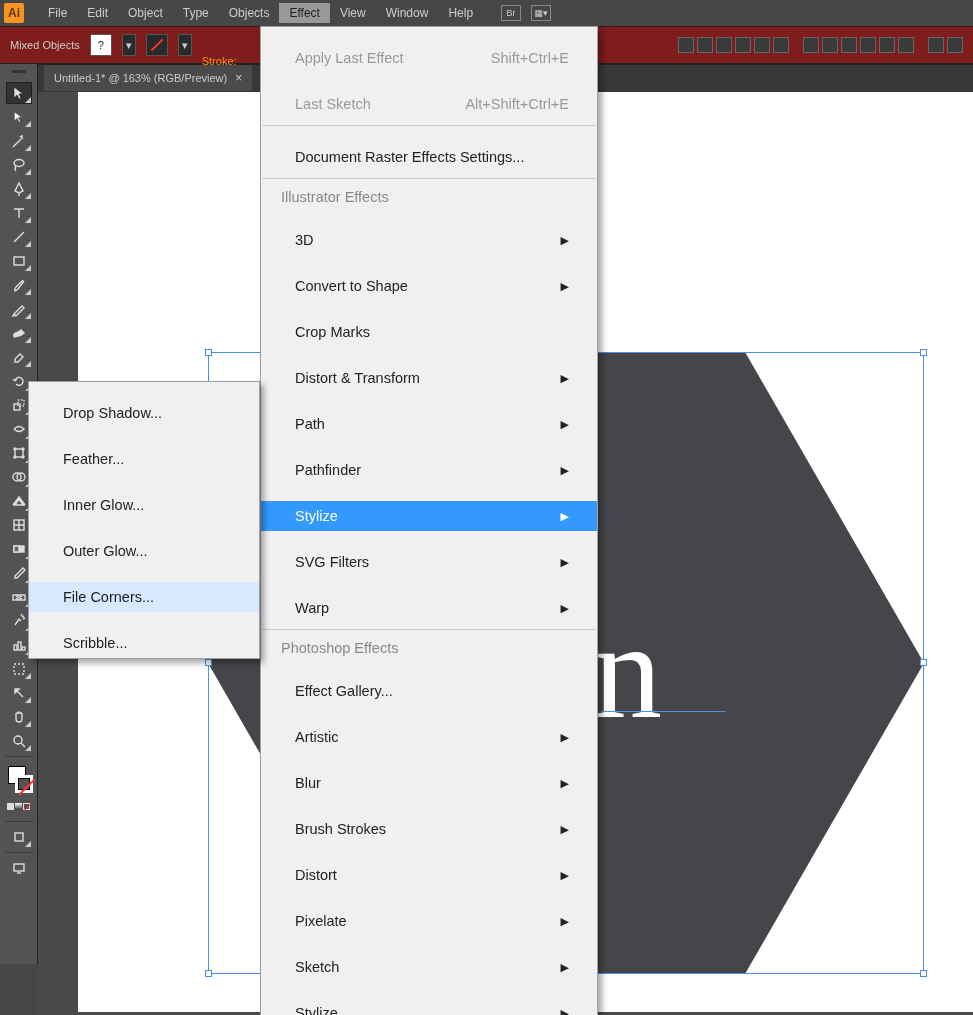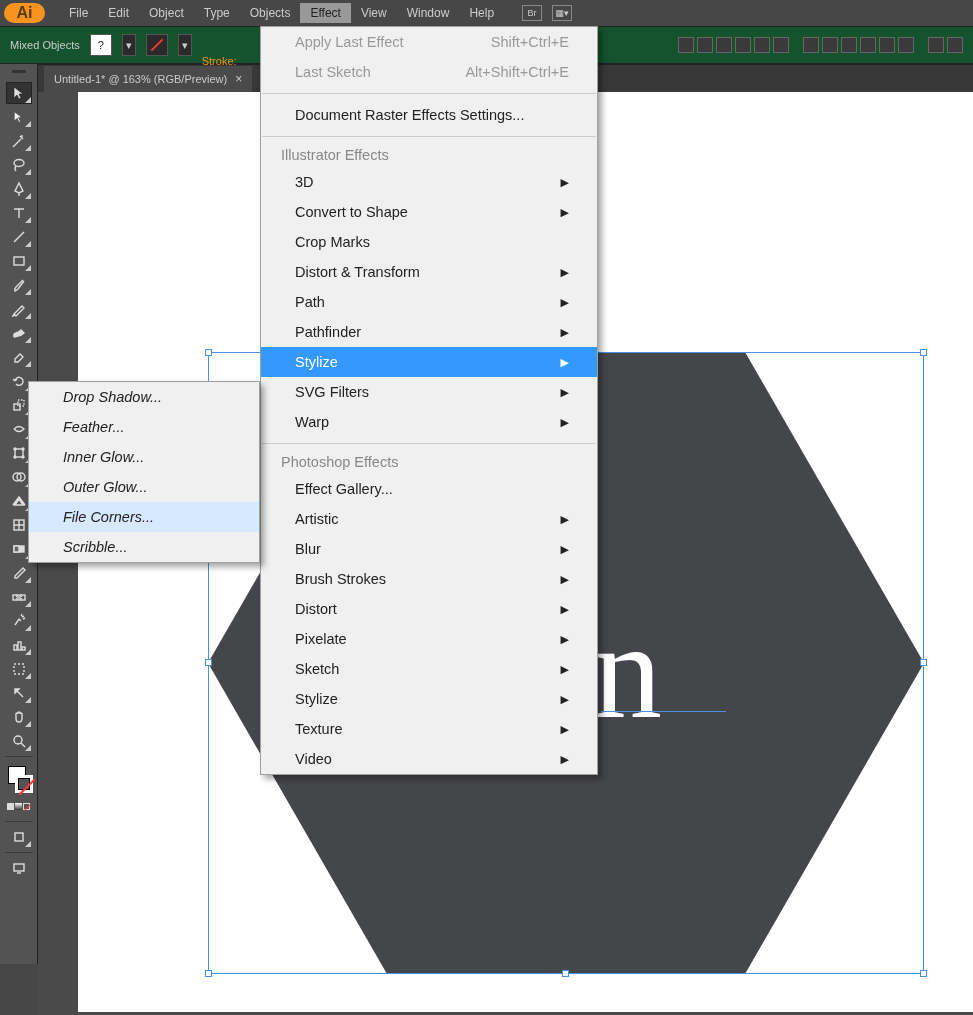"Ai" .app-logo { border-radius: 10px -> 2px; font-size: 16px -> 12px; width: 41px -> 20px }
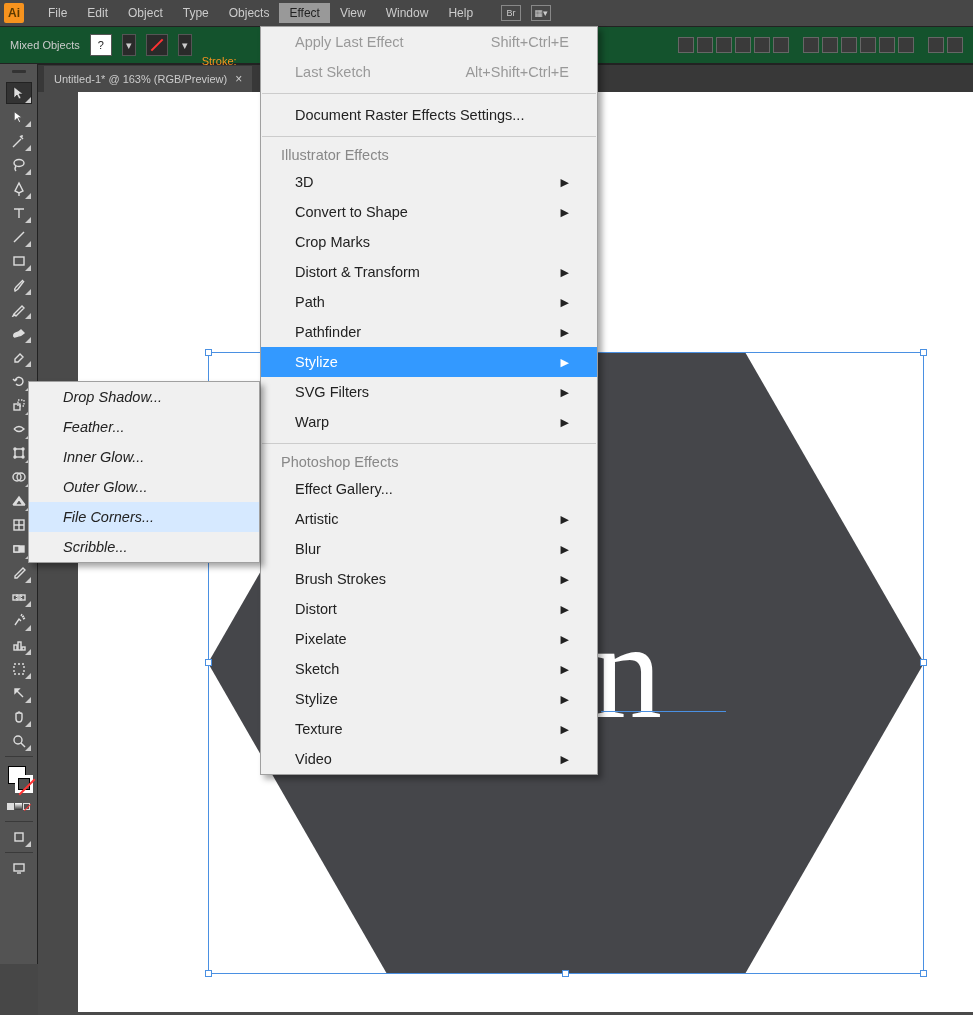"Mixed Objects" .controlbar { background: #14532d -> #7f1d1d }
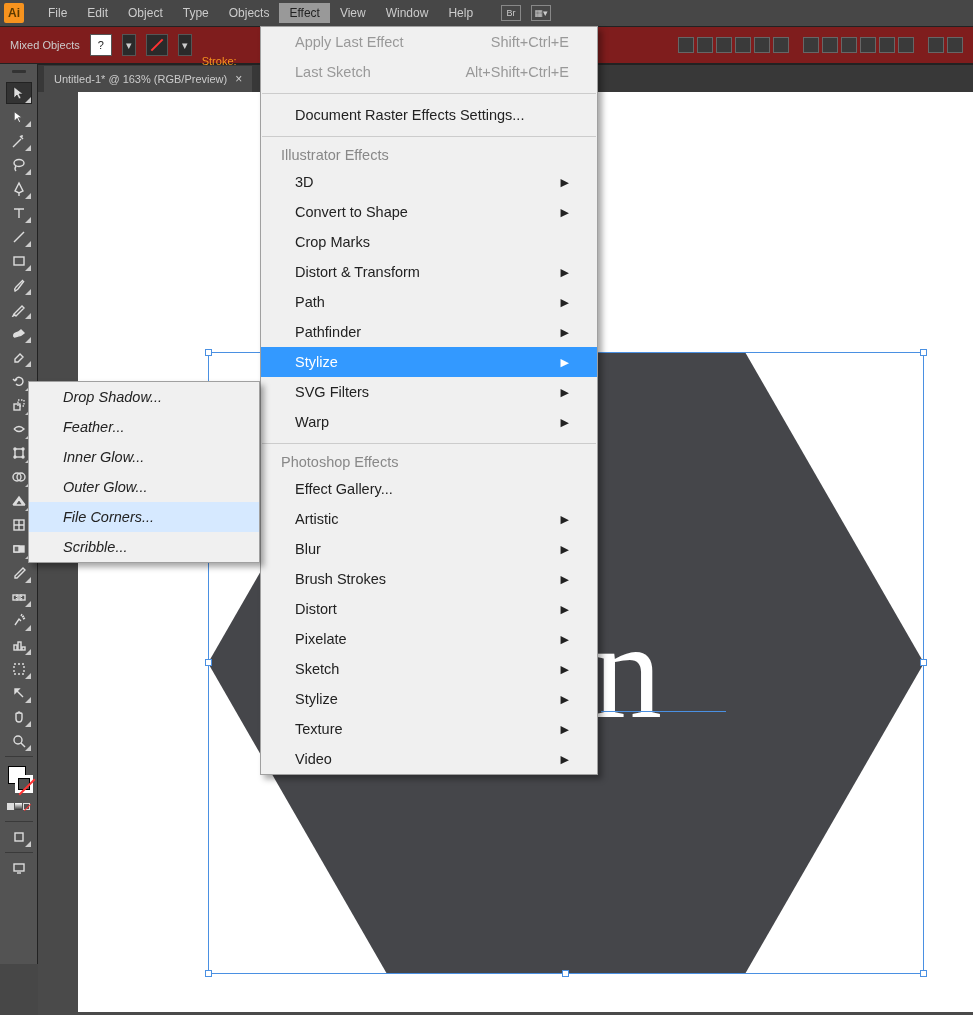"Apply Last Effect" .menu-item { margin-top: none -> 16px }
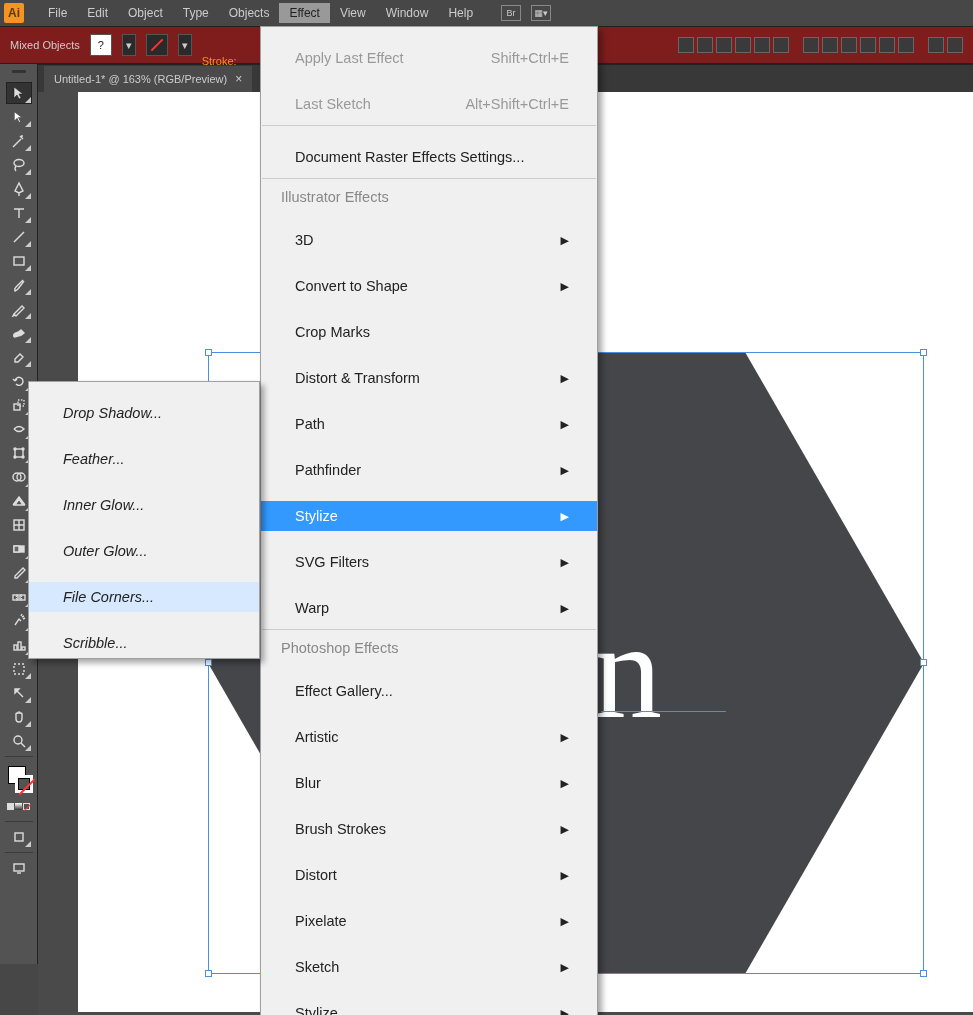"Untitled-1* @ 163% (RGB/Preview)" .tabbar { align-items: center -> flex-start }
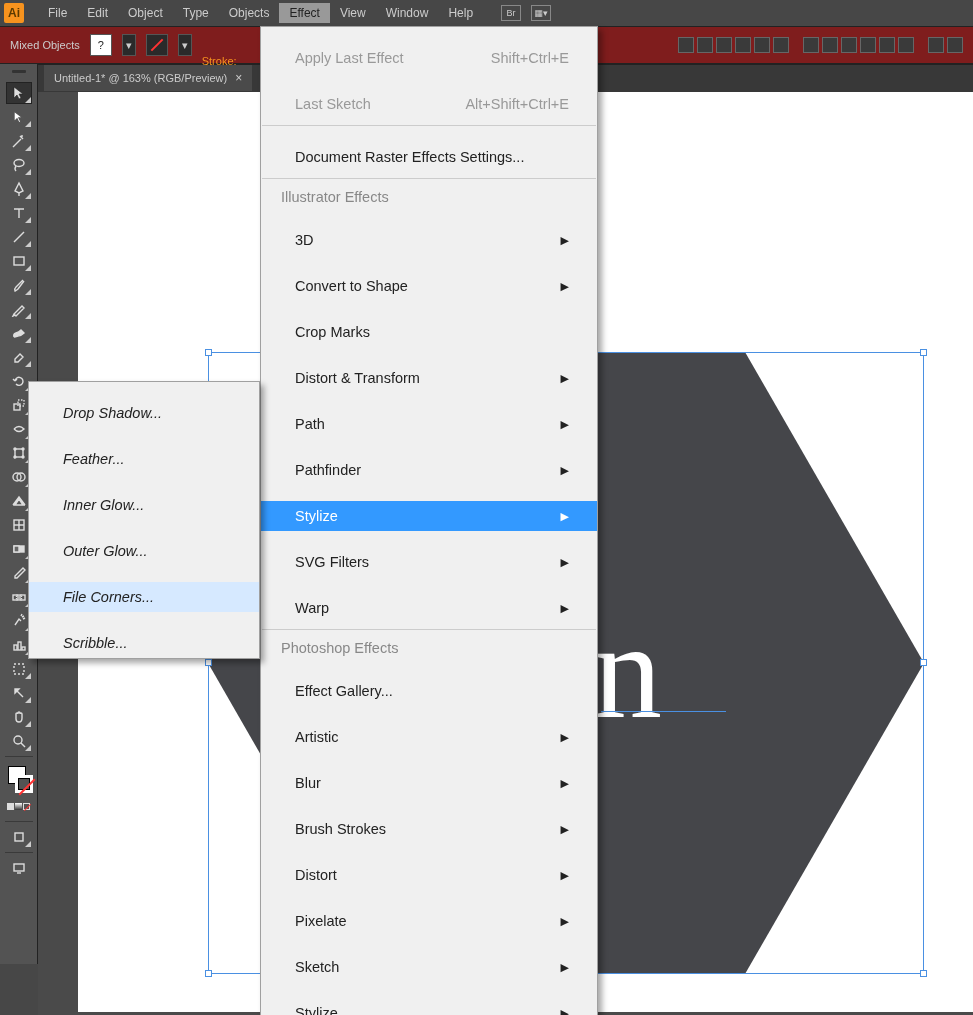"Drop Shadow..." .menu-sub { font-style: italic -> none }
